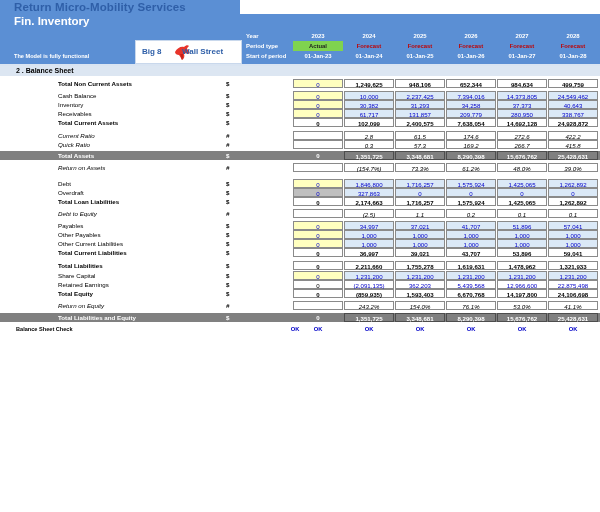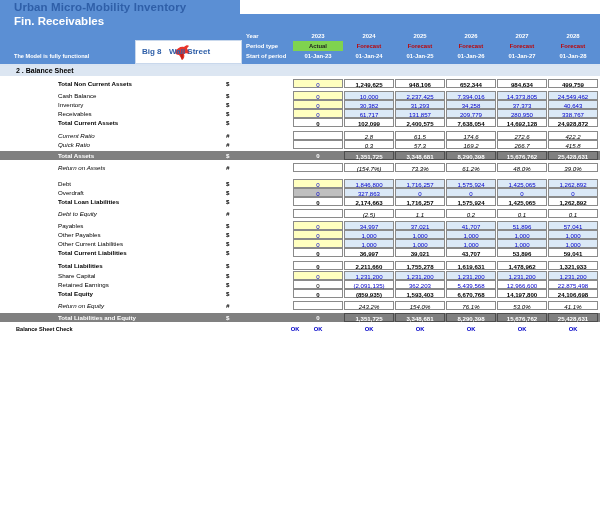"Urban Micro-Mobility Inventory" div.co-name { text: Urban Micro-Mobility Inventory -> Return Micro-Mobility Services }
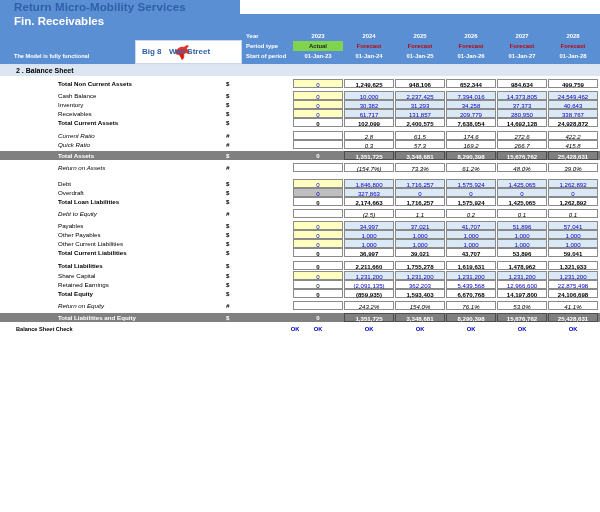"Fin. Receivables" div.doc-title { text: Receivables -> Inventory }
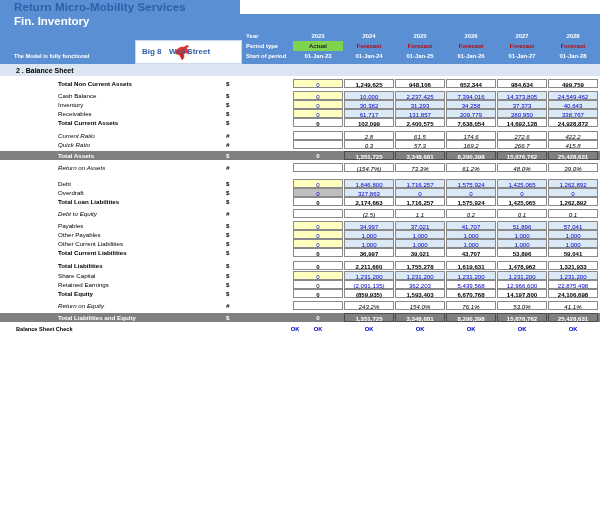"Wall Street" .logo-right { left: 33px -> 46px }
